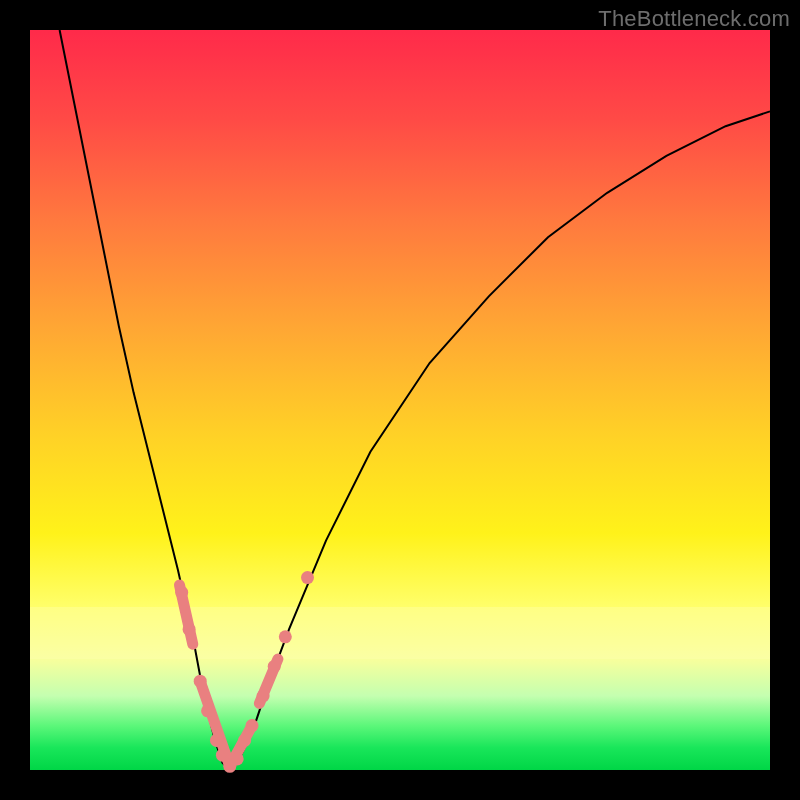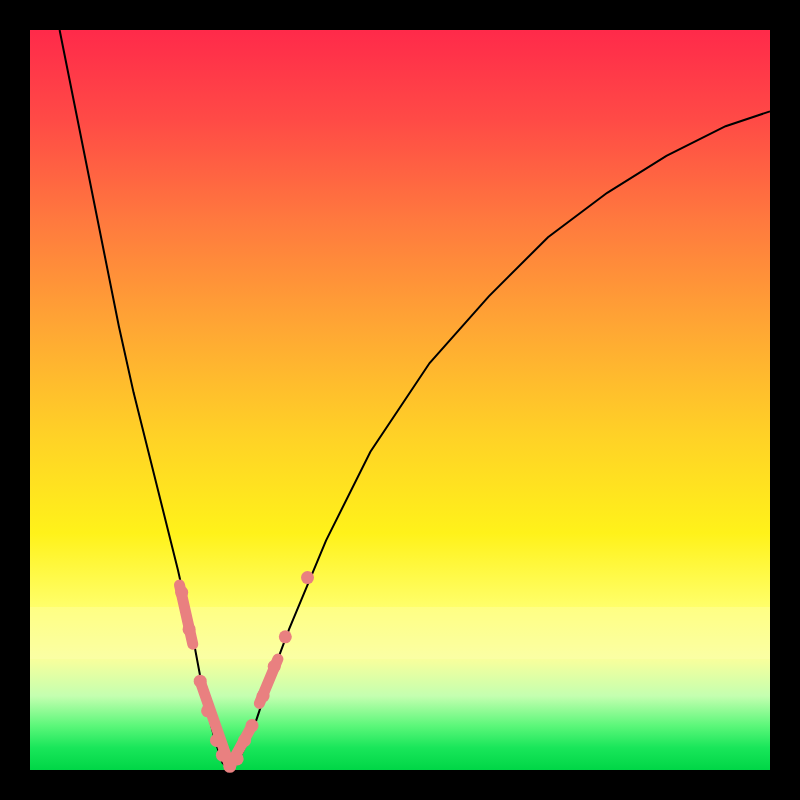"TheBottleneck.com" div.watermark { html: none -> <div>TheBottleneck.com</div> }
